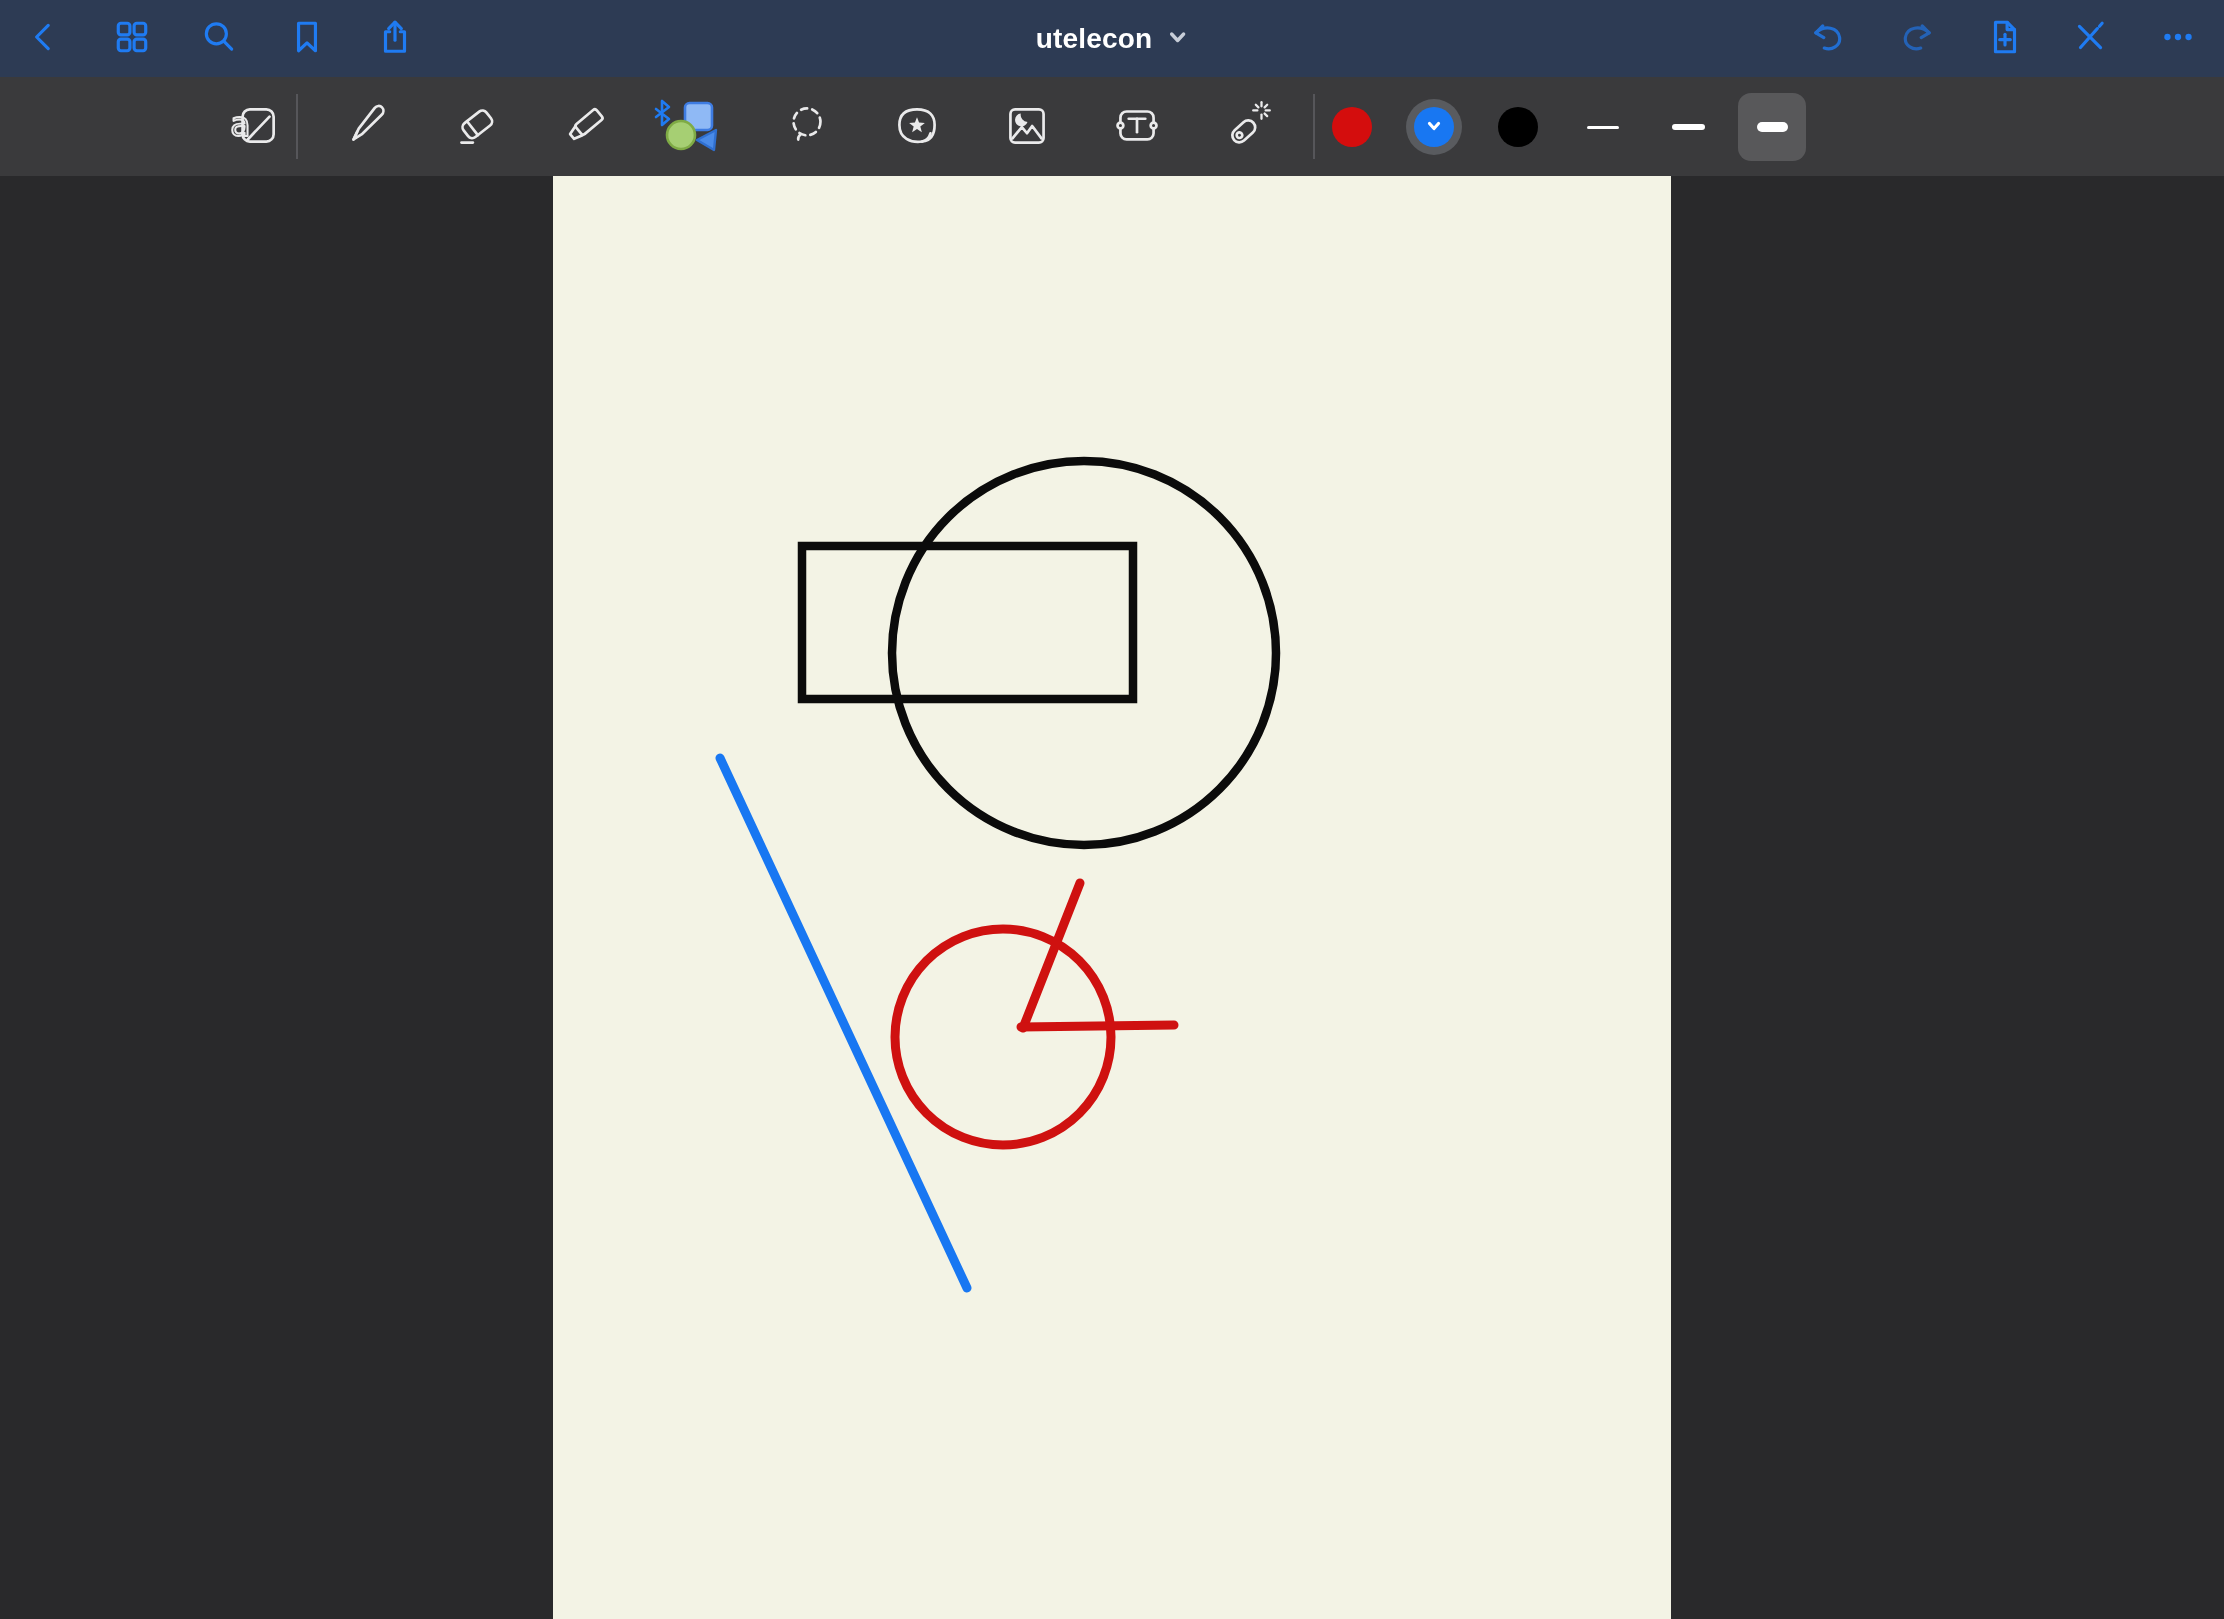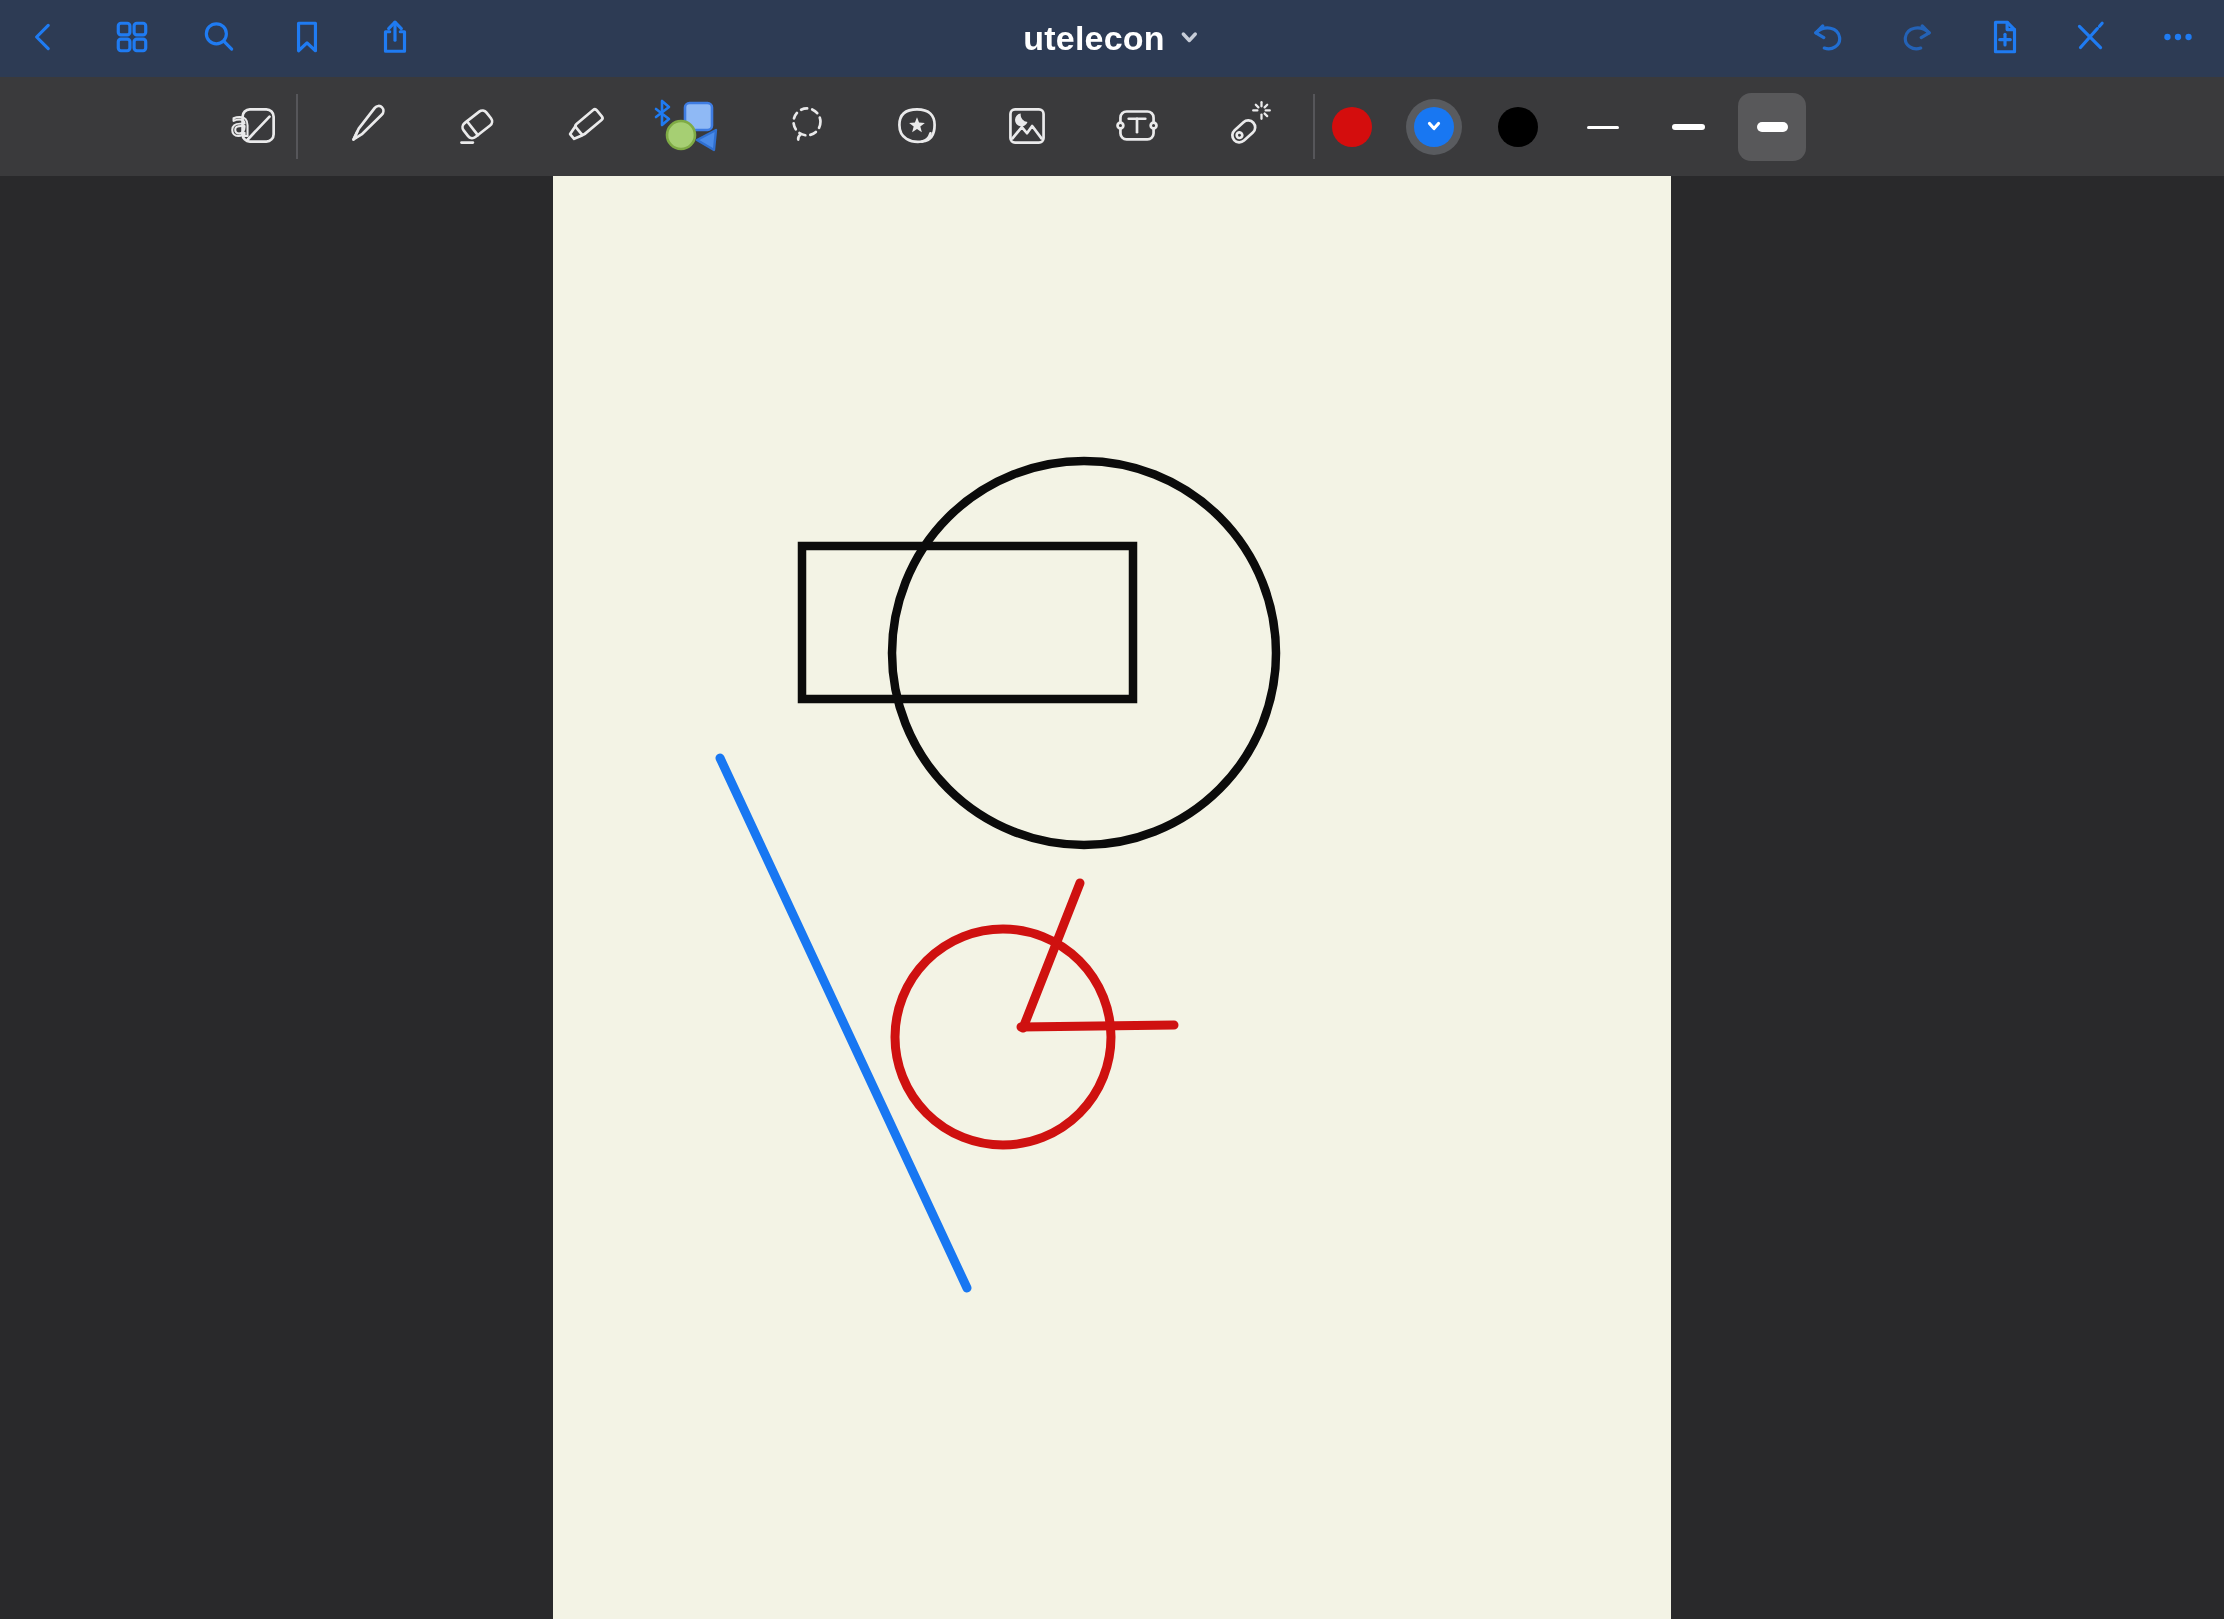"utelecon" .title-text { font-size: 34px -> 28px }
